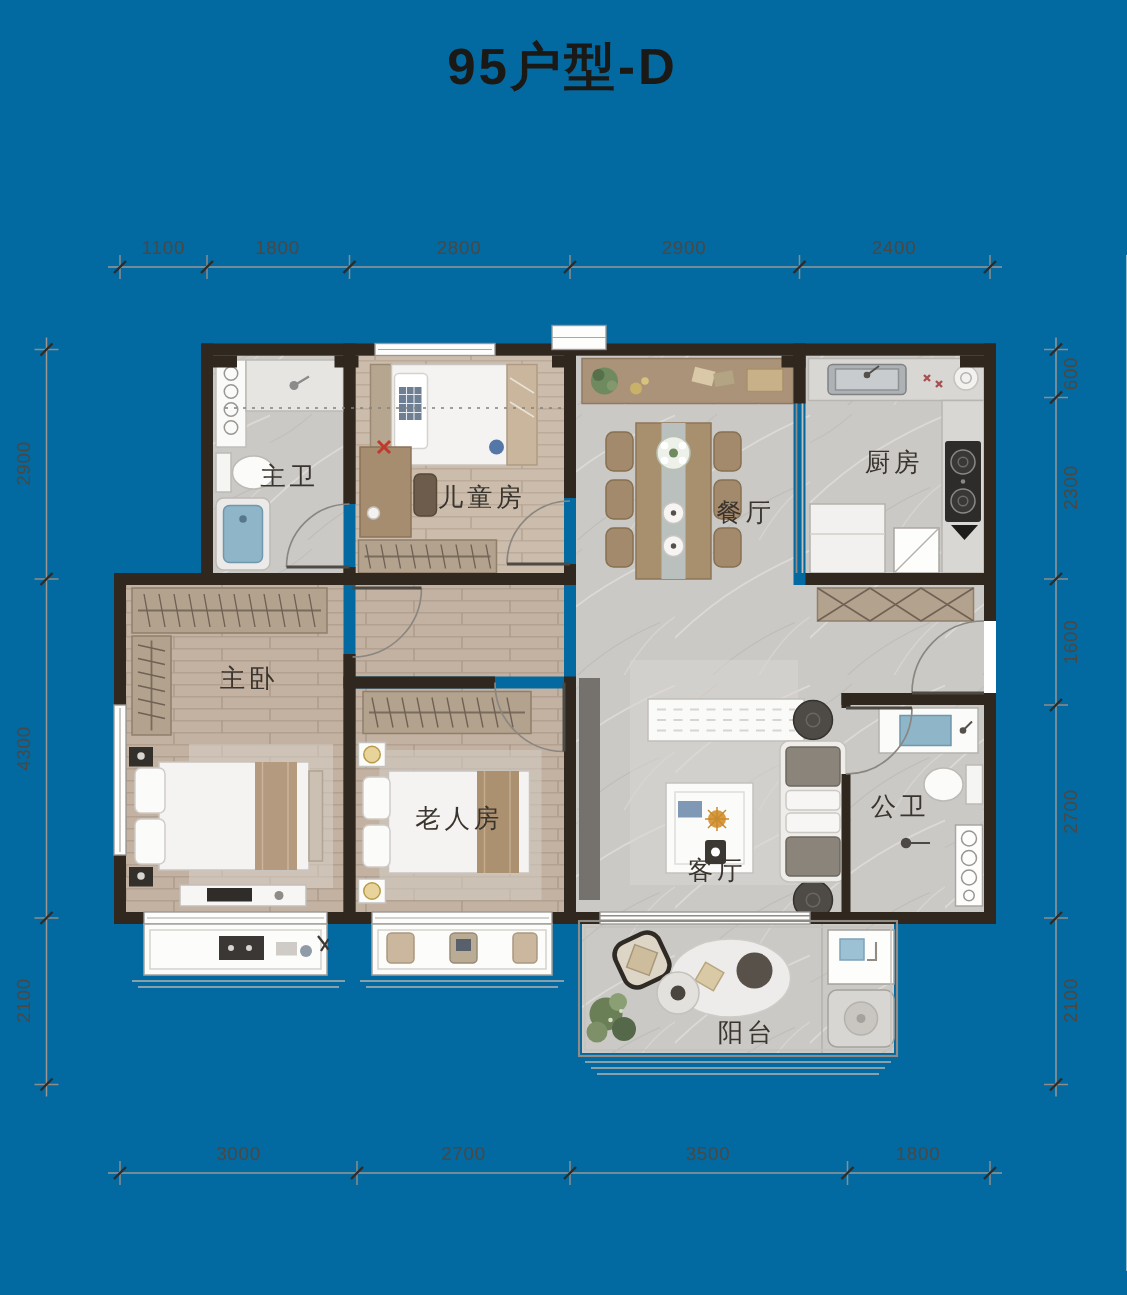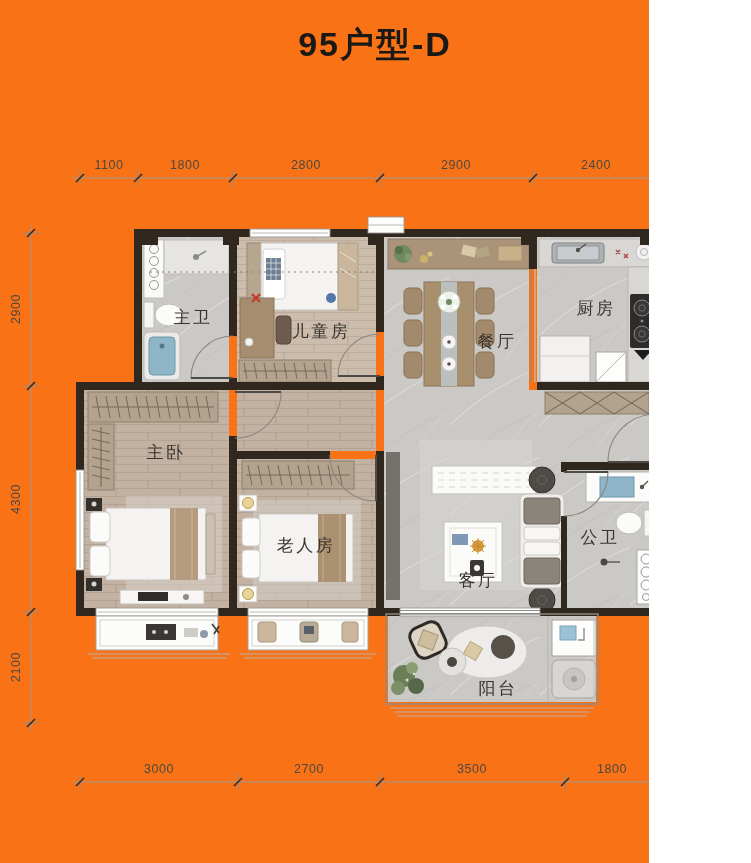"95户型-D" .page { background: #f97316 -> #0369a1; width: 649px -> 751px }
